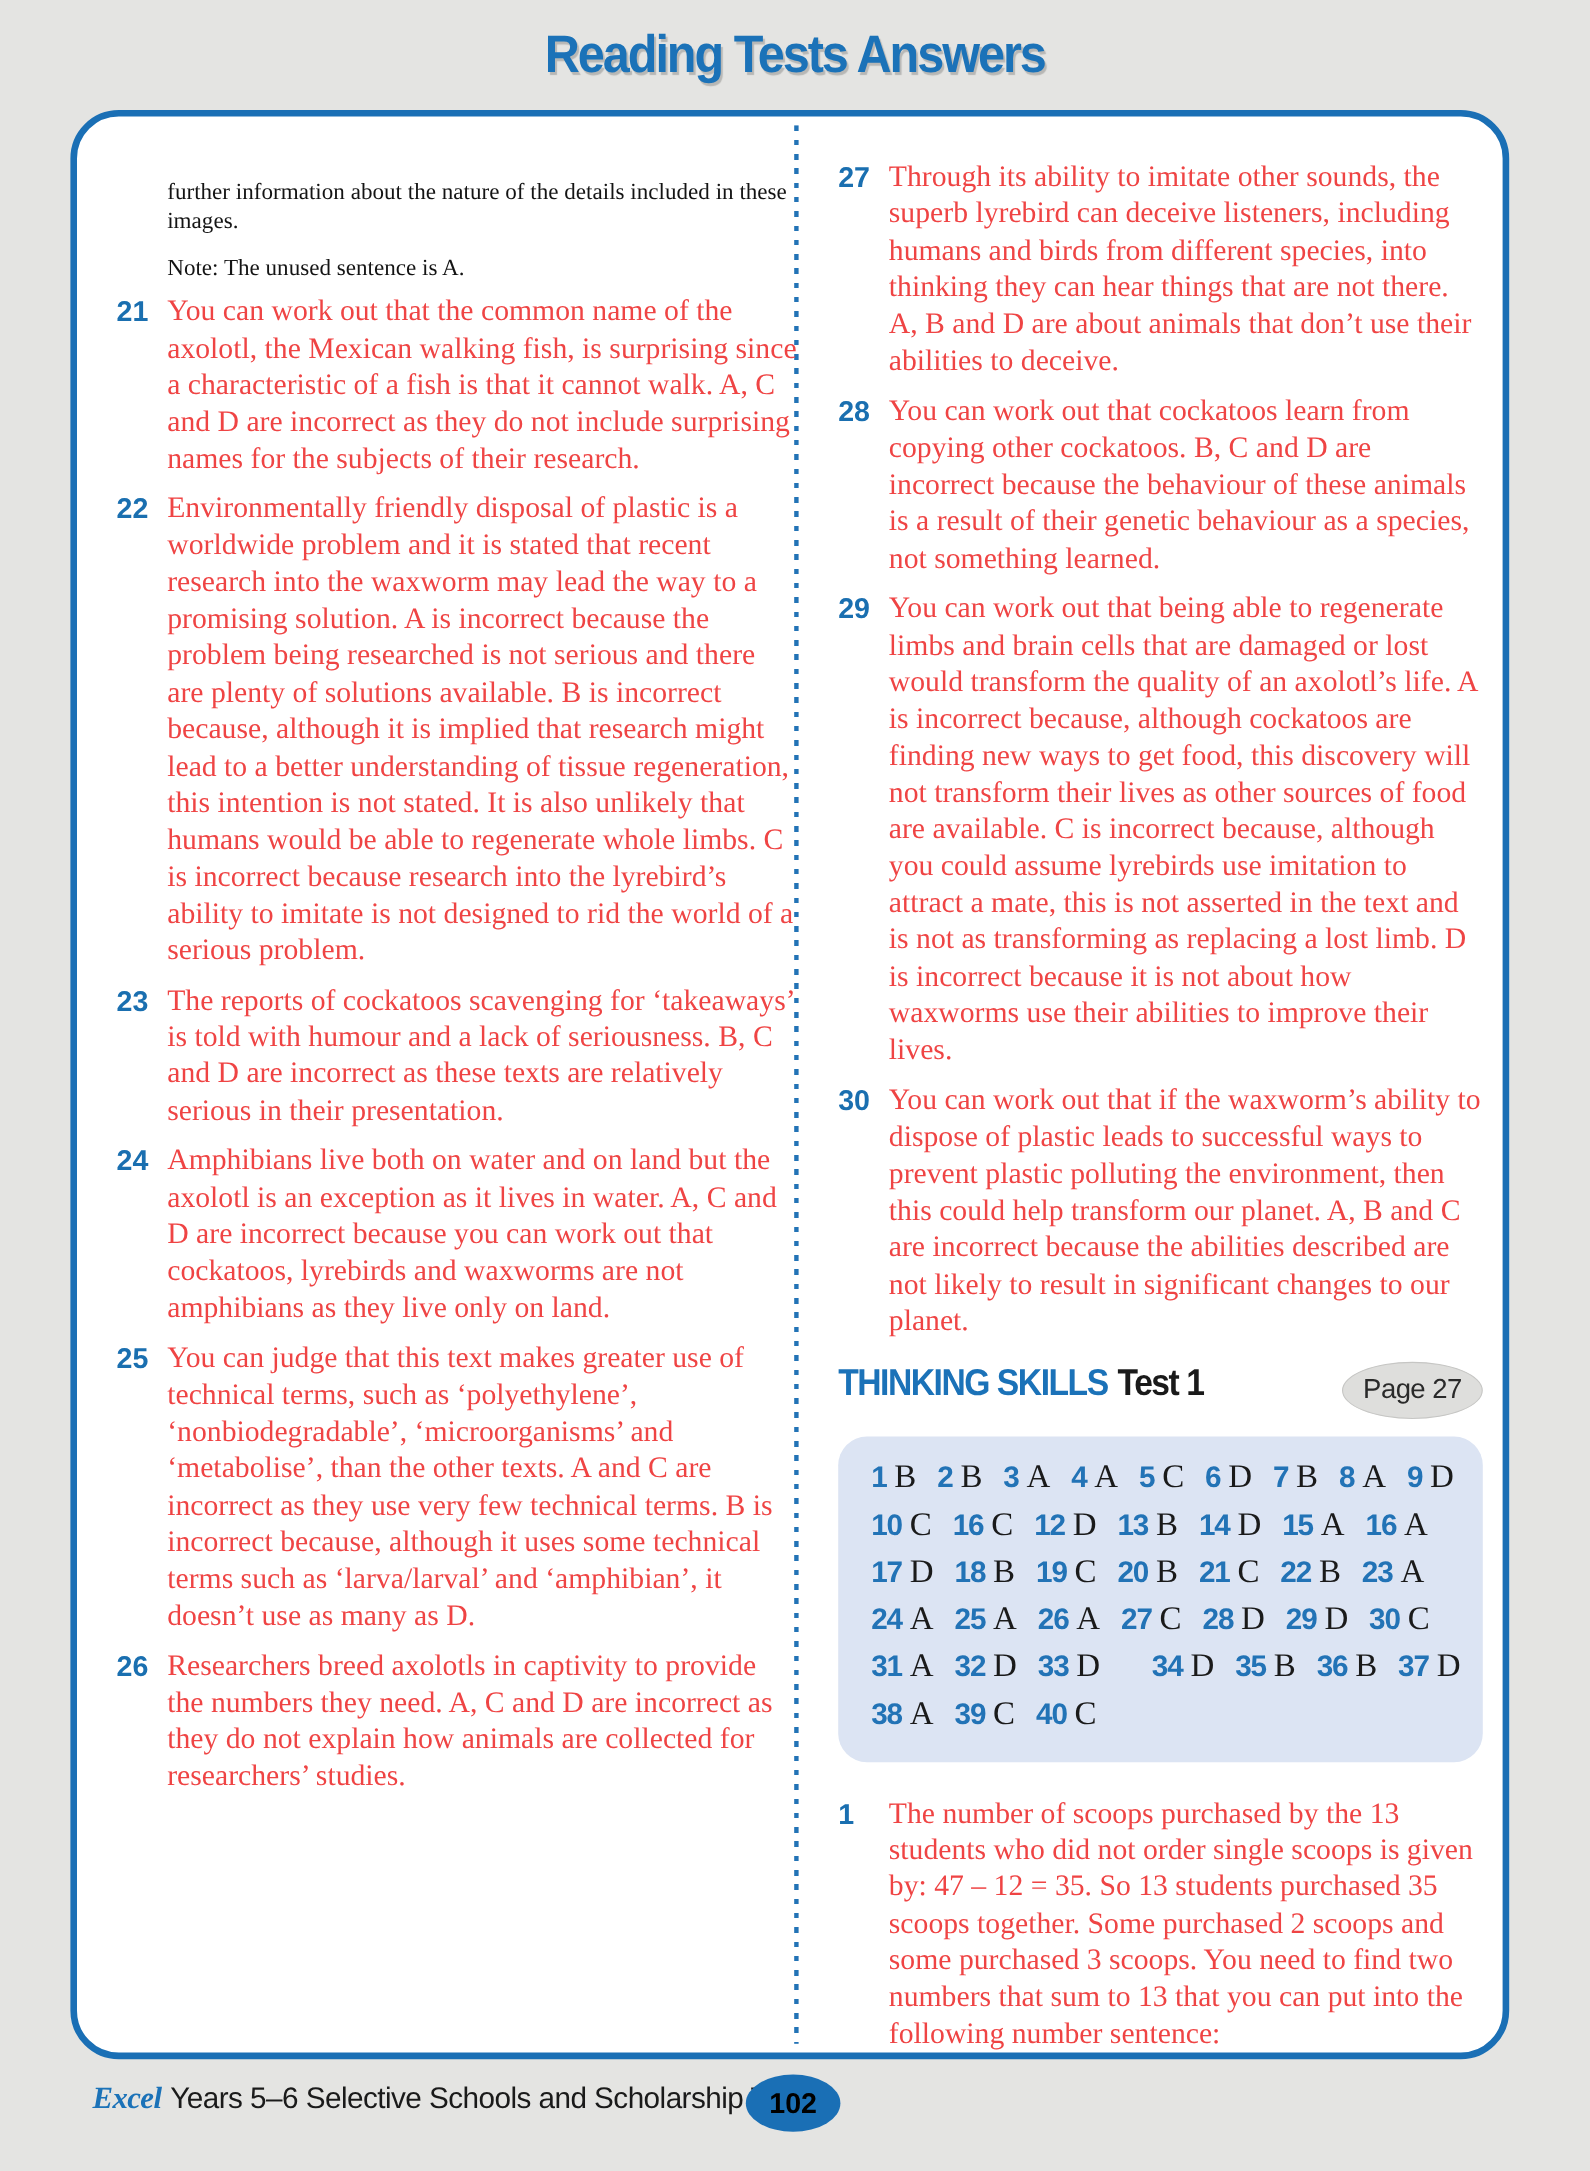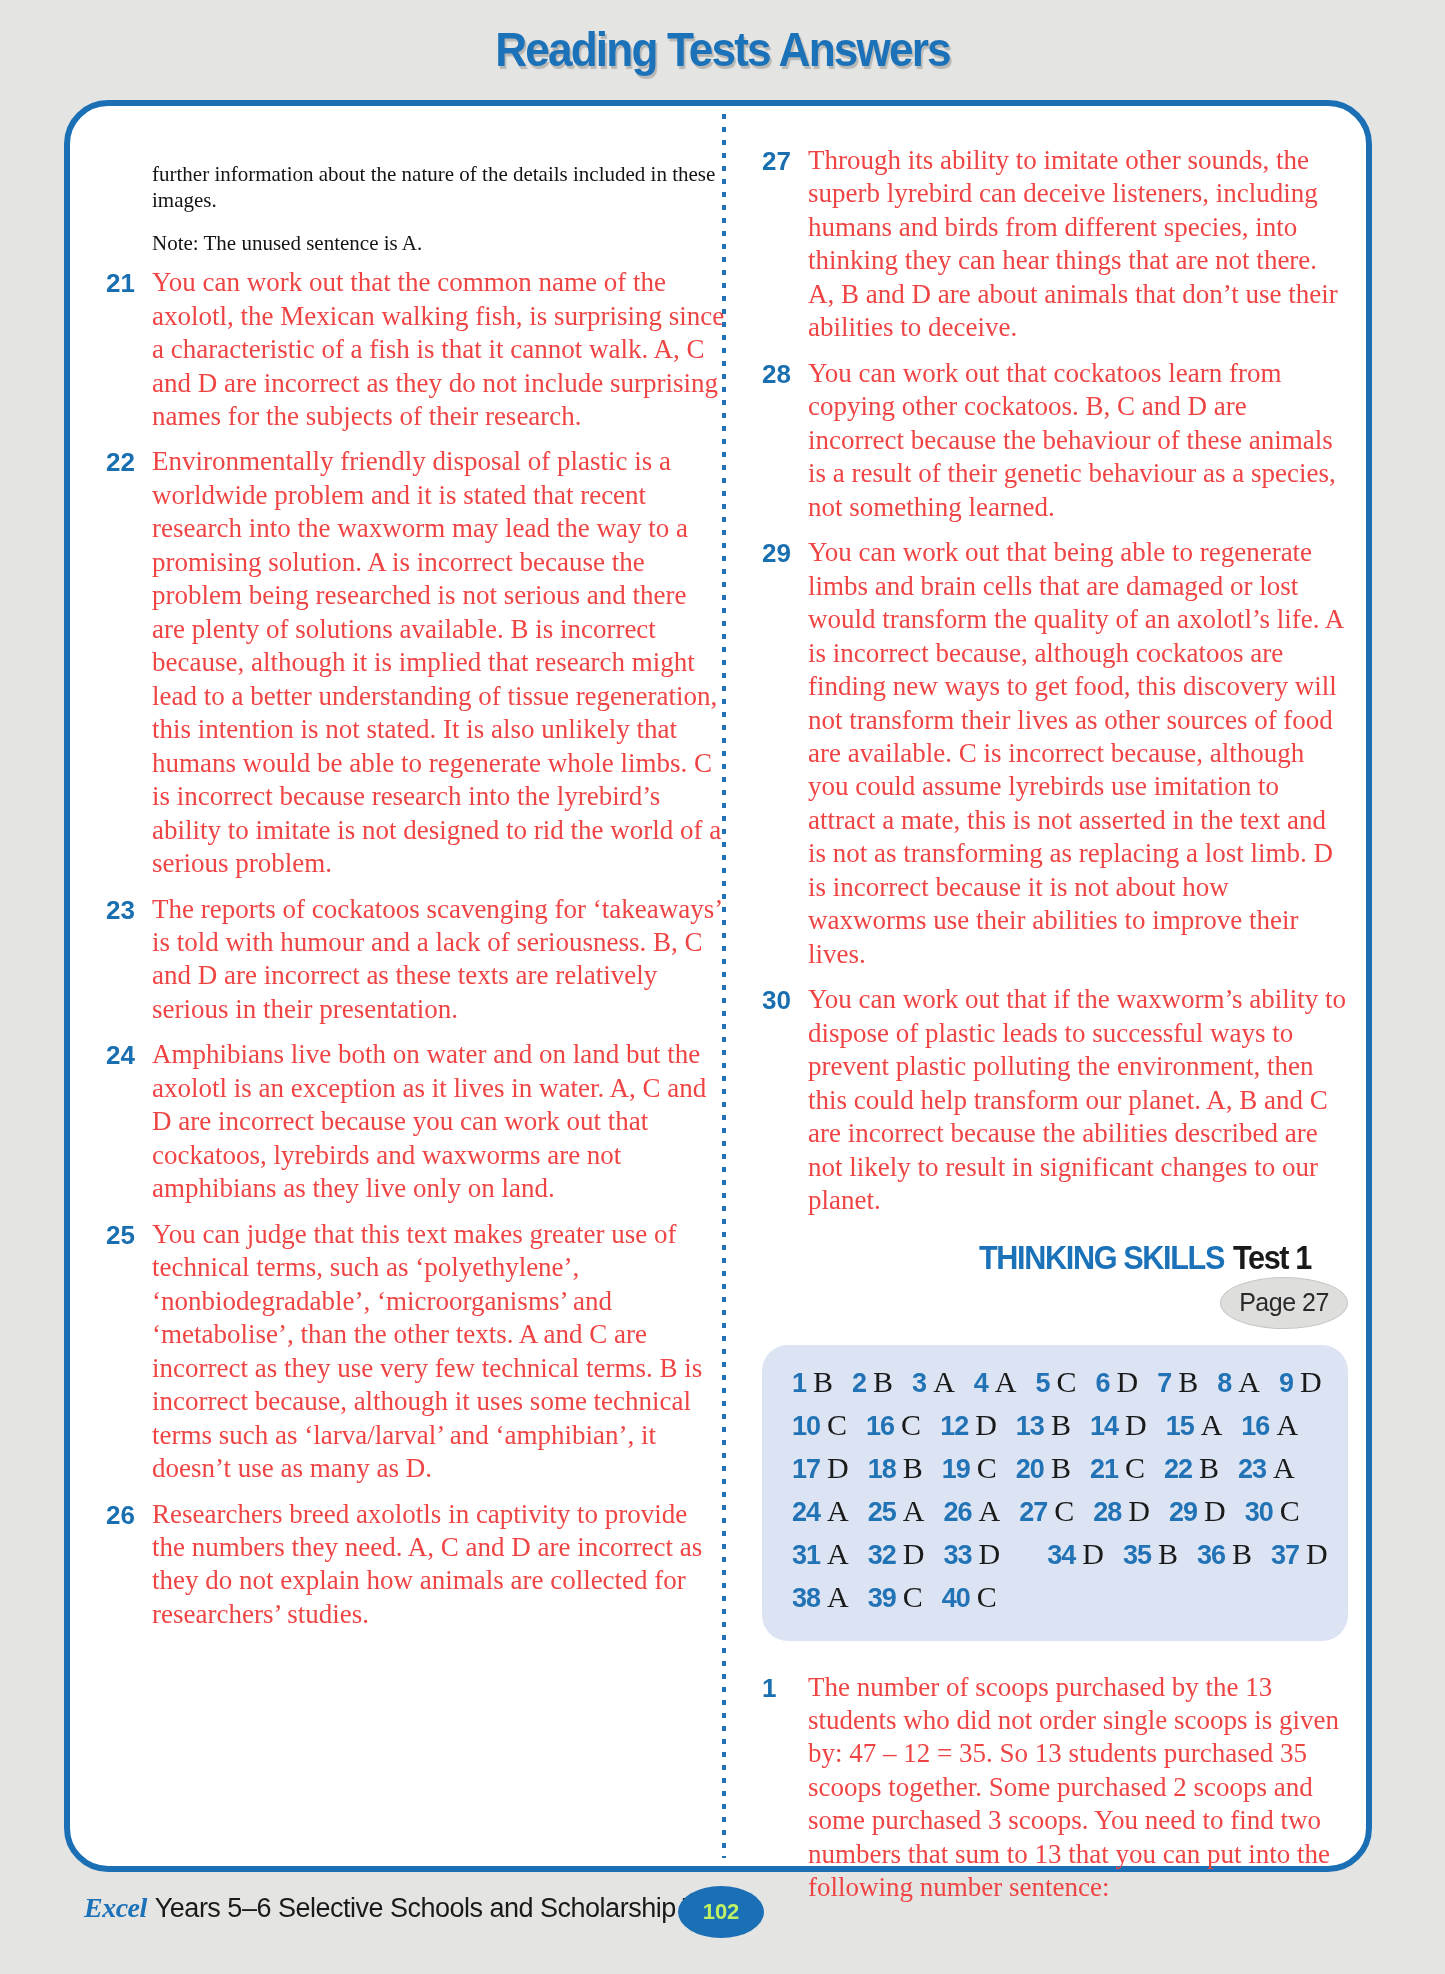"THINKING SKILLS Test 1" .section-head { align-items: flex-end -> flex-start; flex-direction: column -> none }
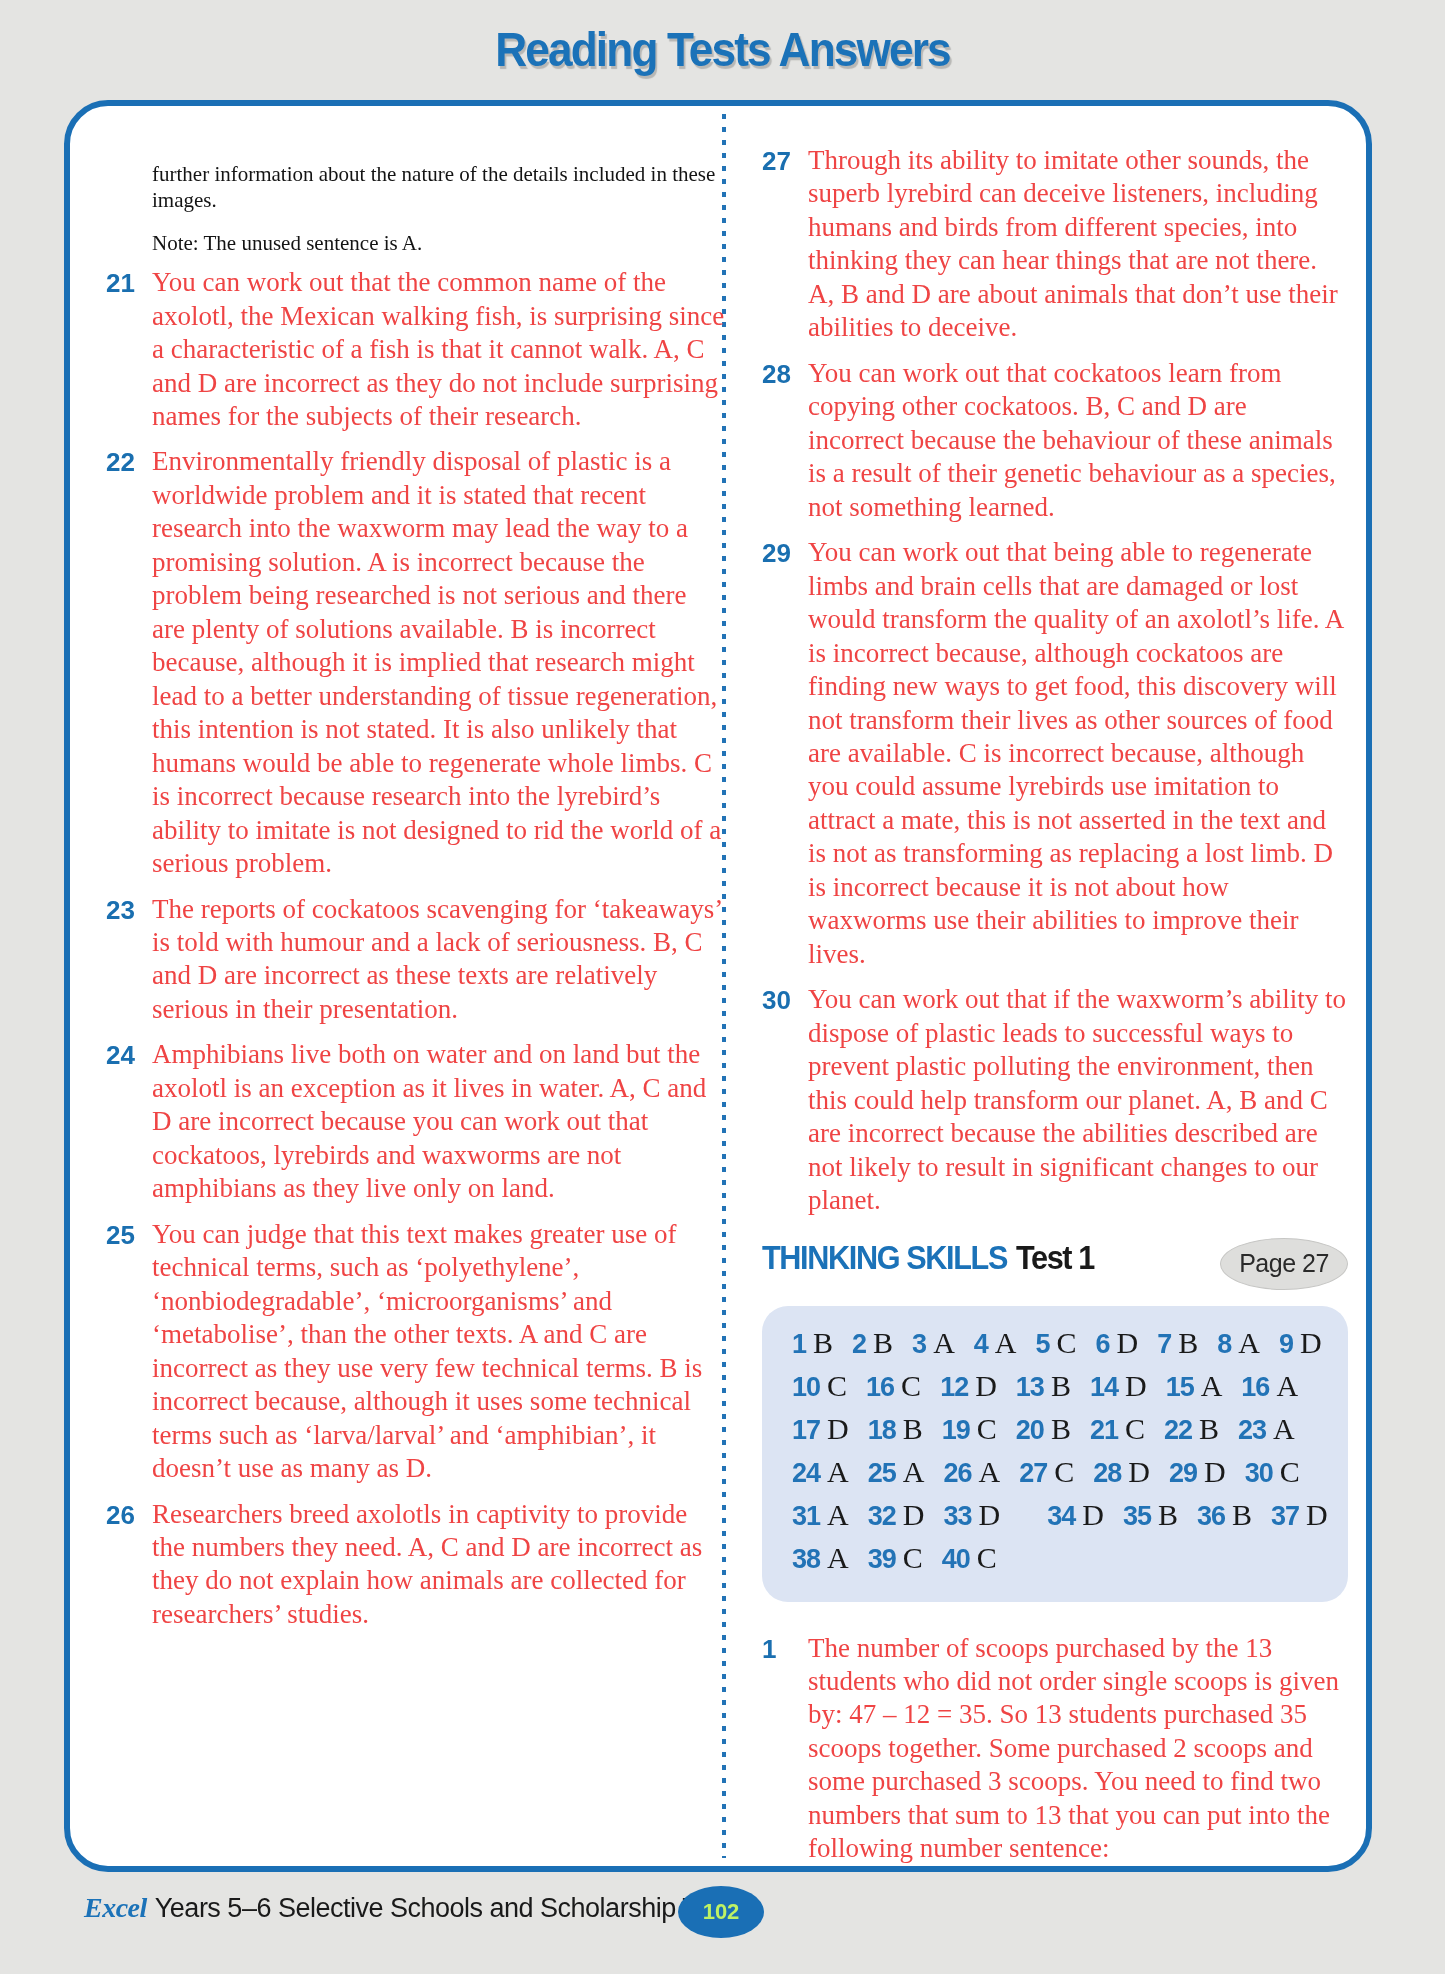"102" .page-num { color: #bef264 -> #000000; font-size: 22px -> 26px }
